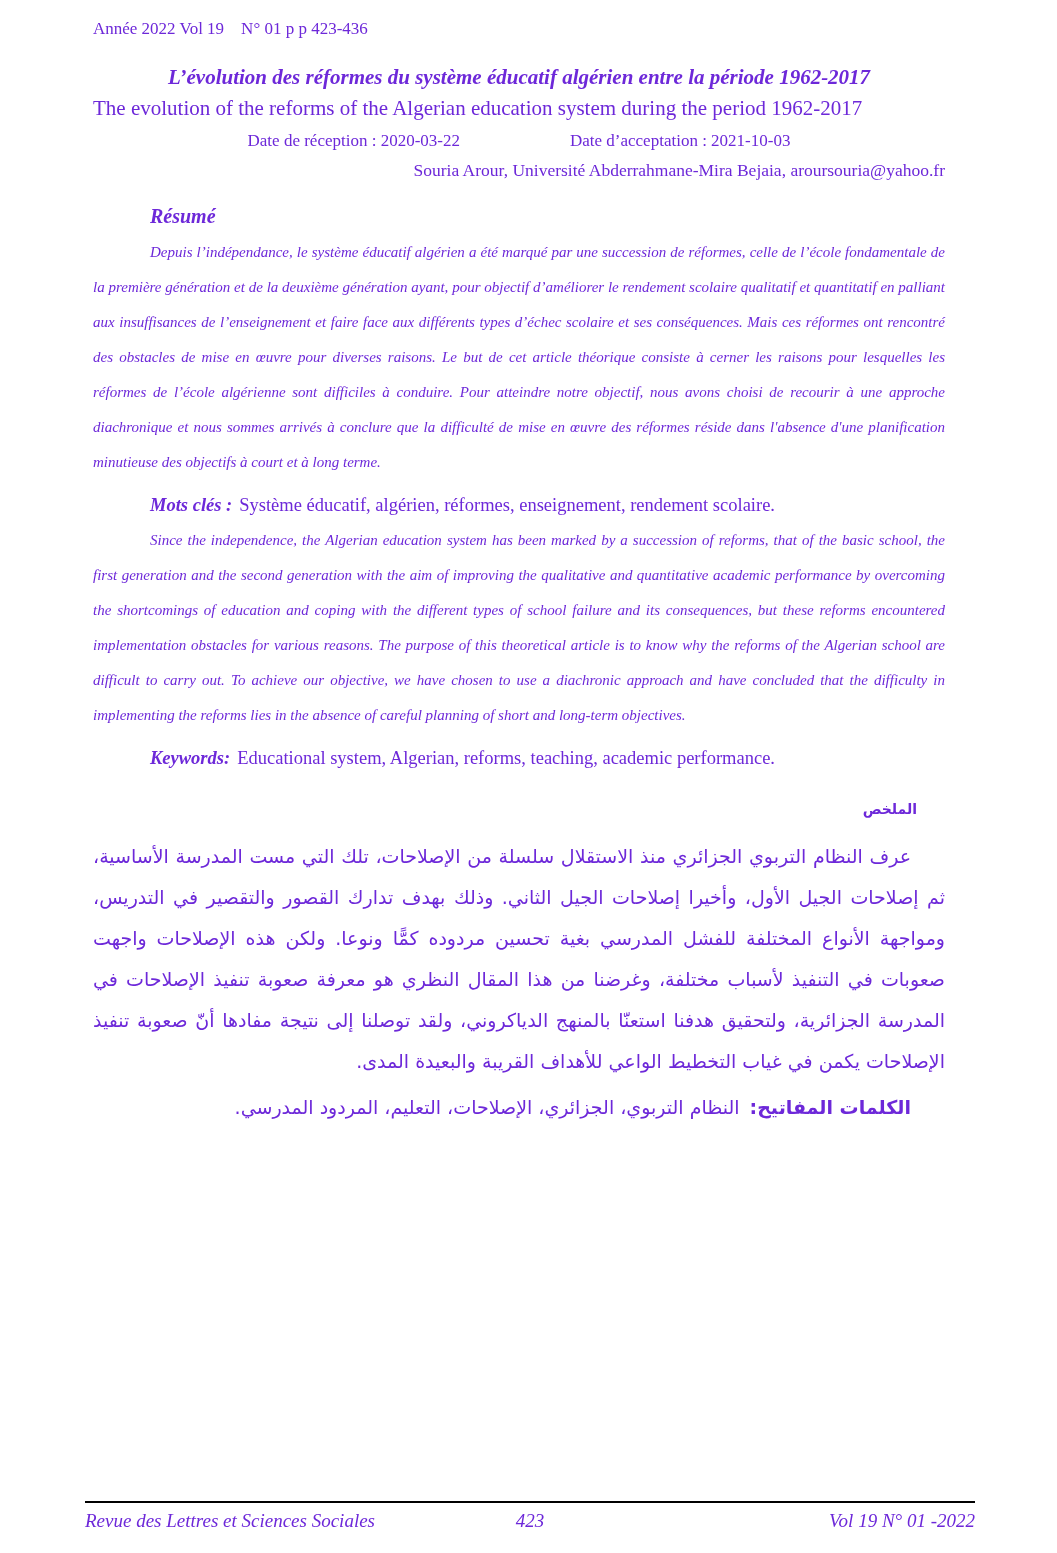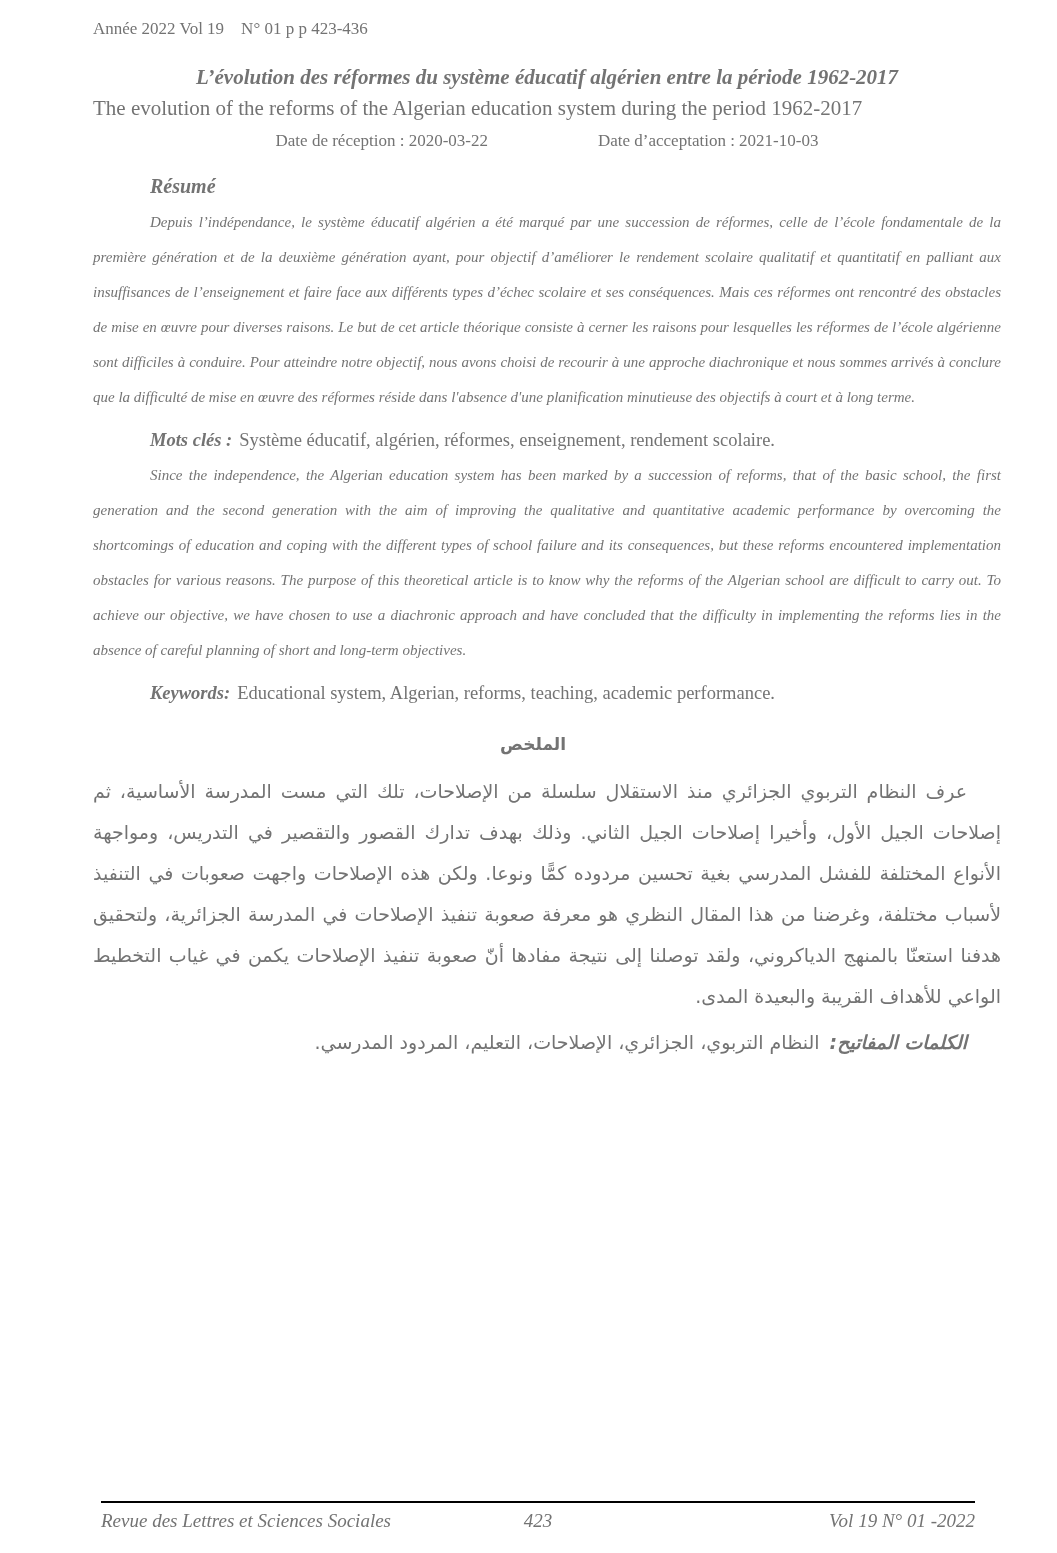"Année 2022 Vol 19 N°" .page { color: #737373 -> #6d28d9; padding: 0 56px 0 93px -> 0 112px 0 93px }
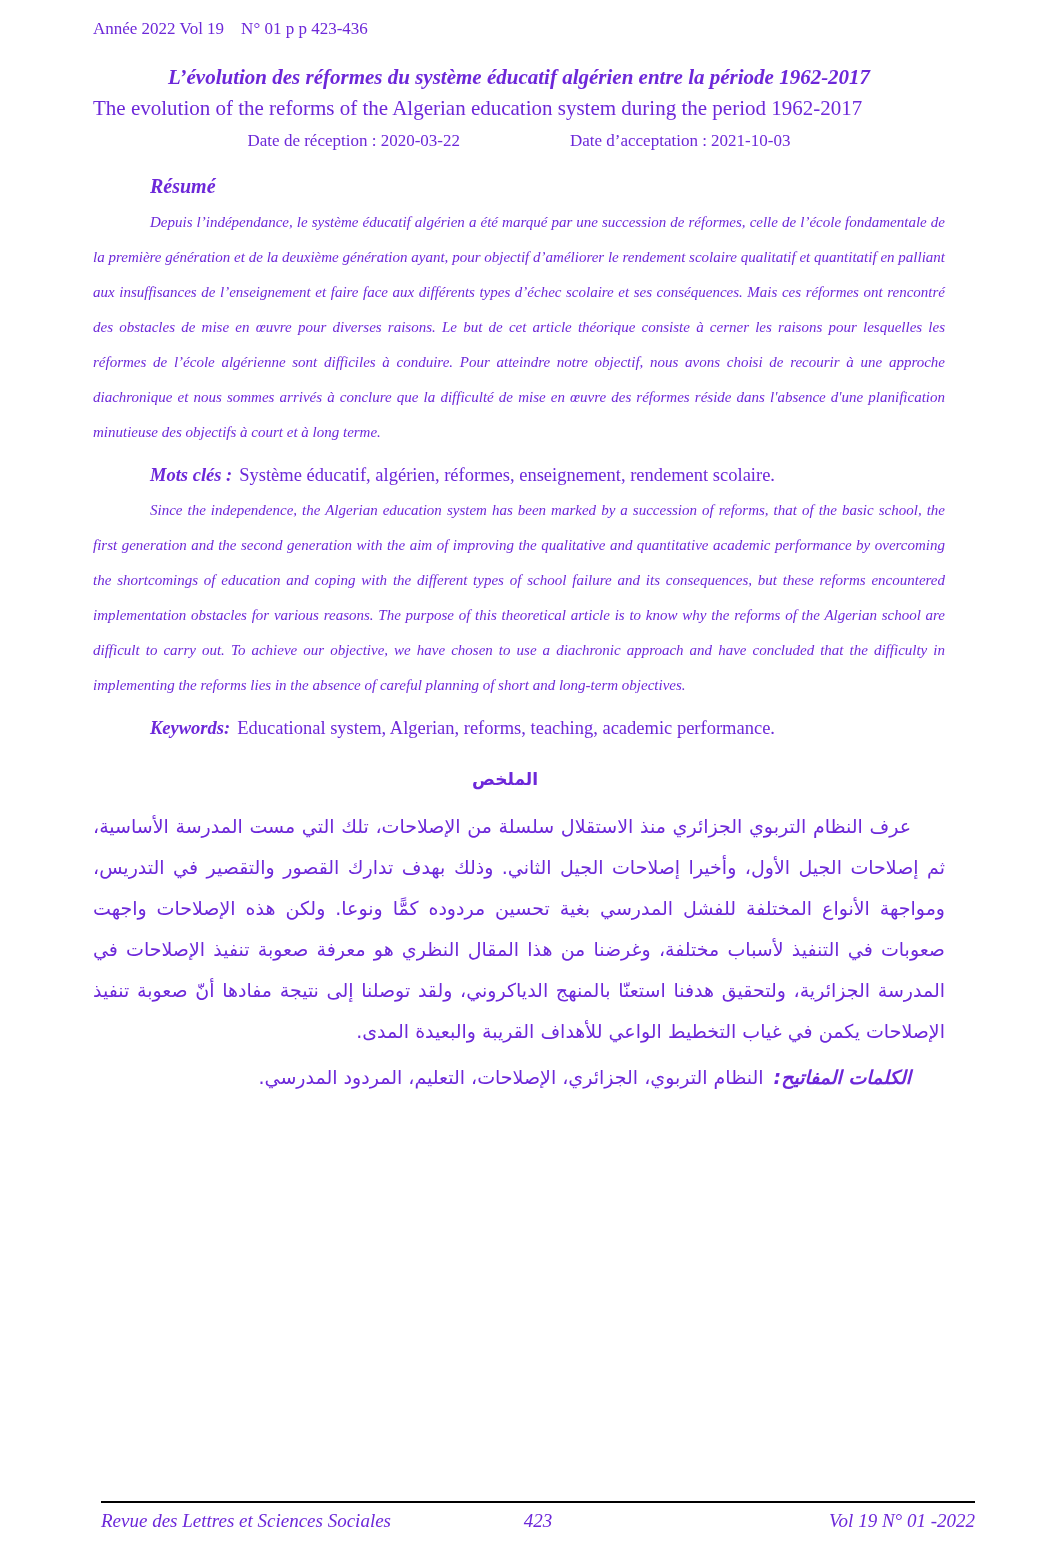"Souria Arour, Université" div.author-line { html: none -> <div>Souria Arour, Université Abderrahmane-Mira Bejaia, aroursouria@yahoo.fr</div> }
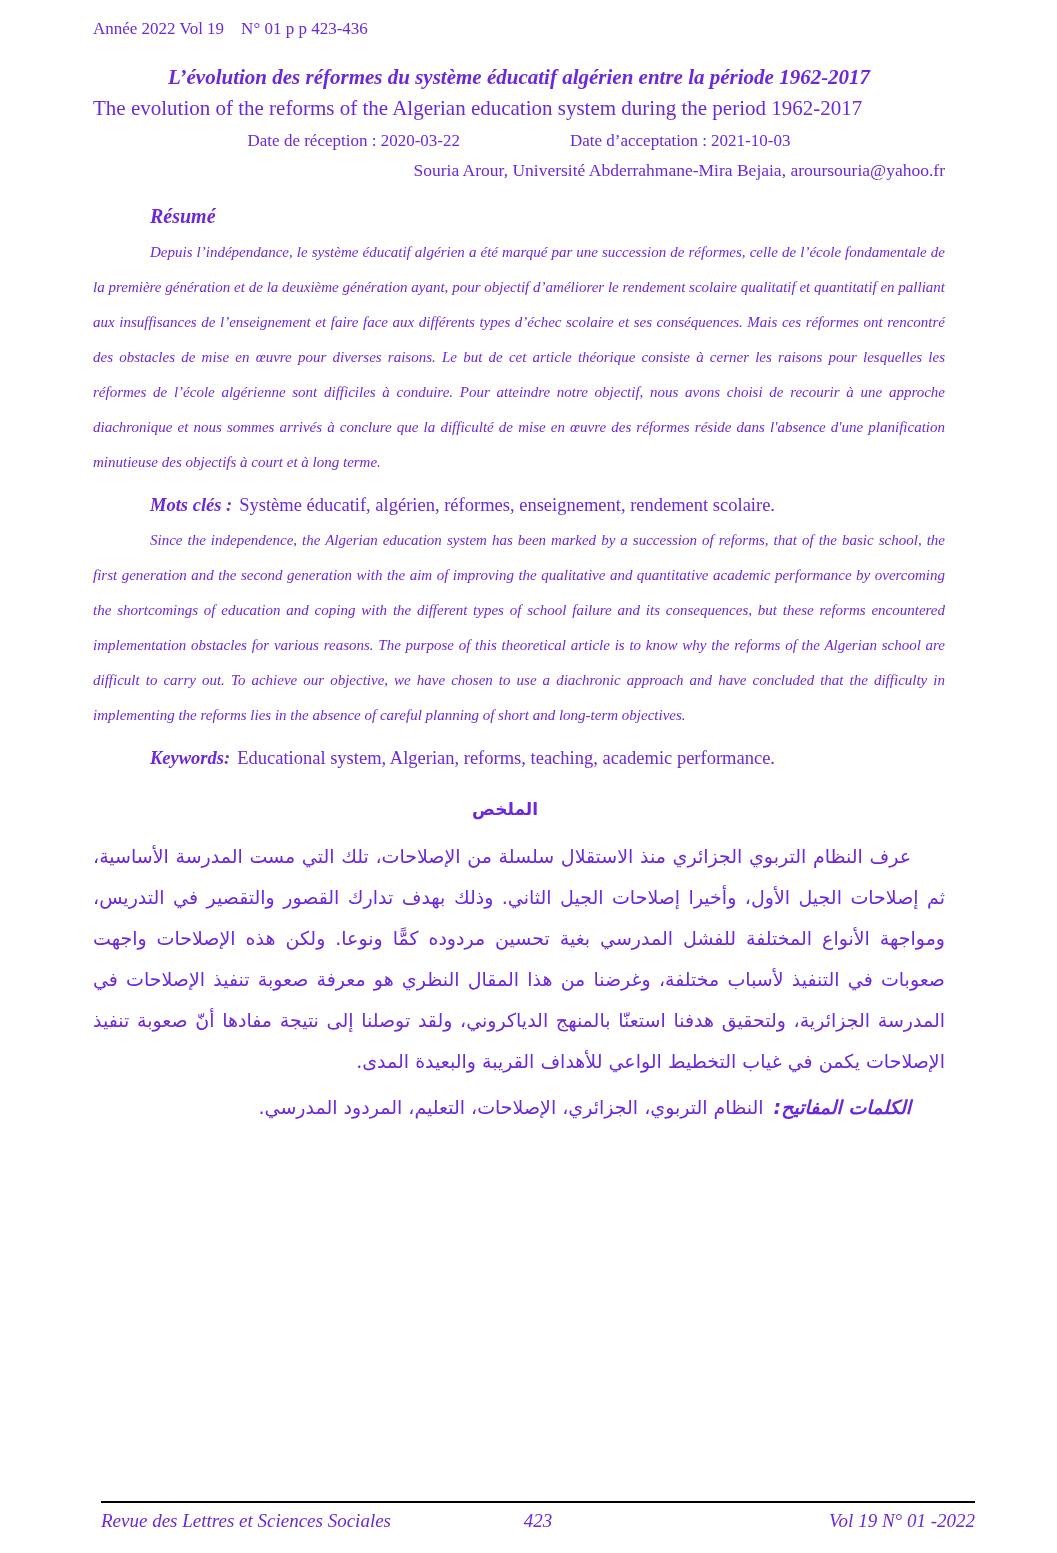"الملخص" .ar-heading { font-size: 17px -> 14px; text-align: center -> right }
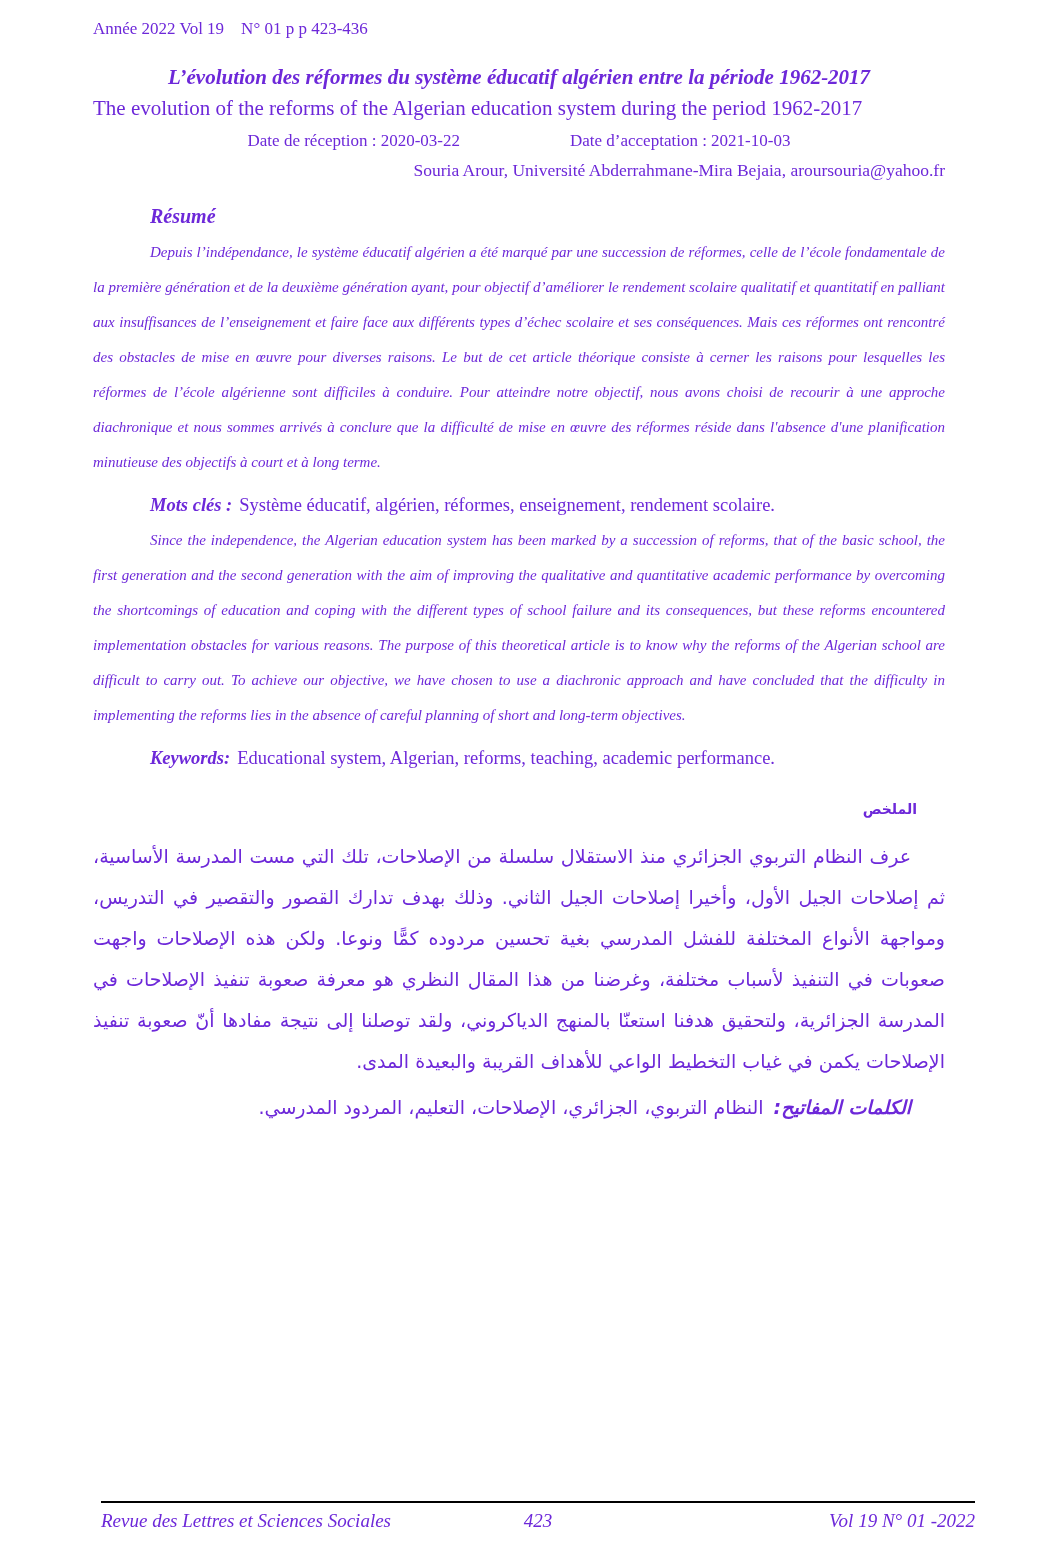"الكلمات المفاتيح:" .ar-kw-label { font-style: italic -> none }
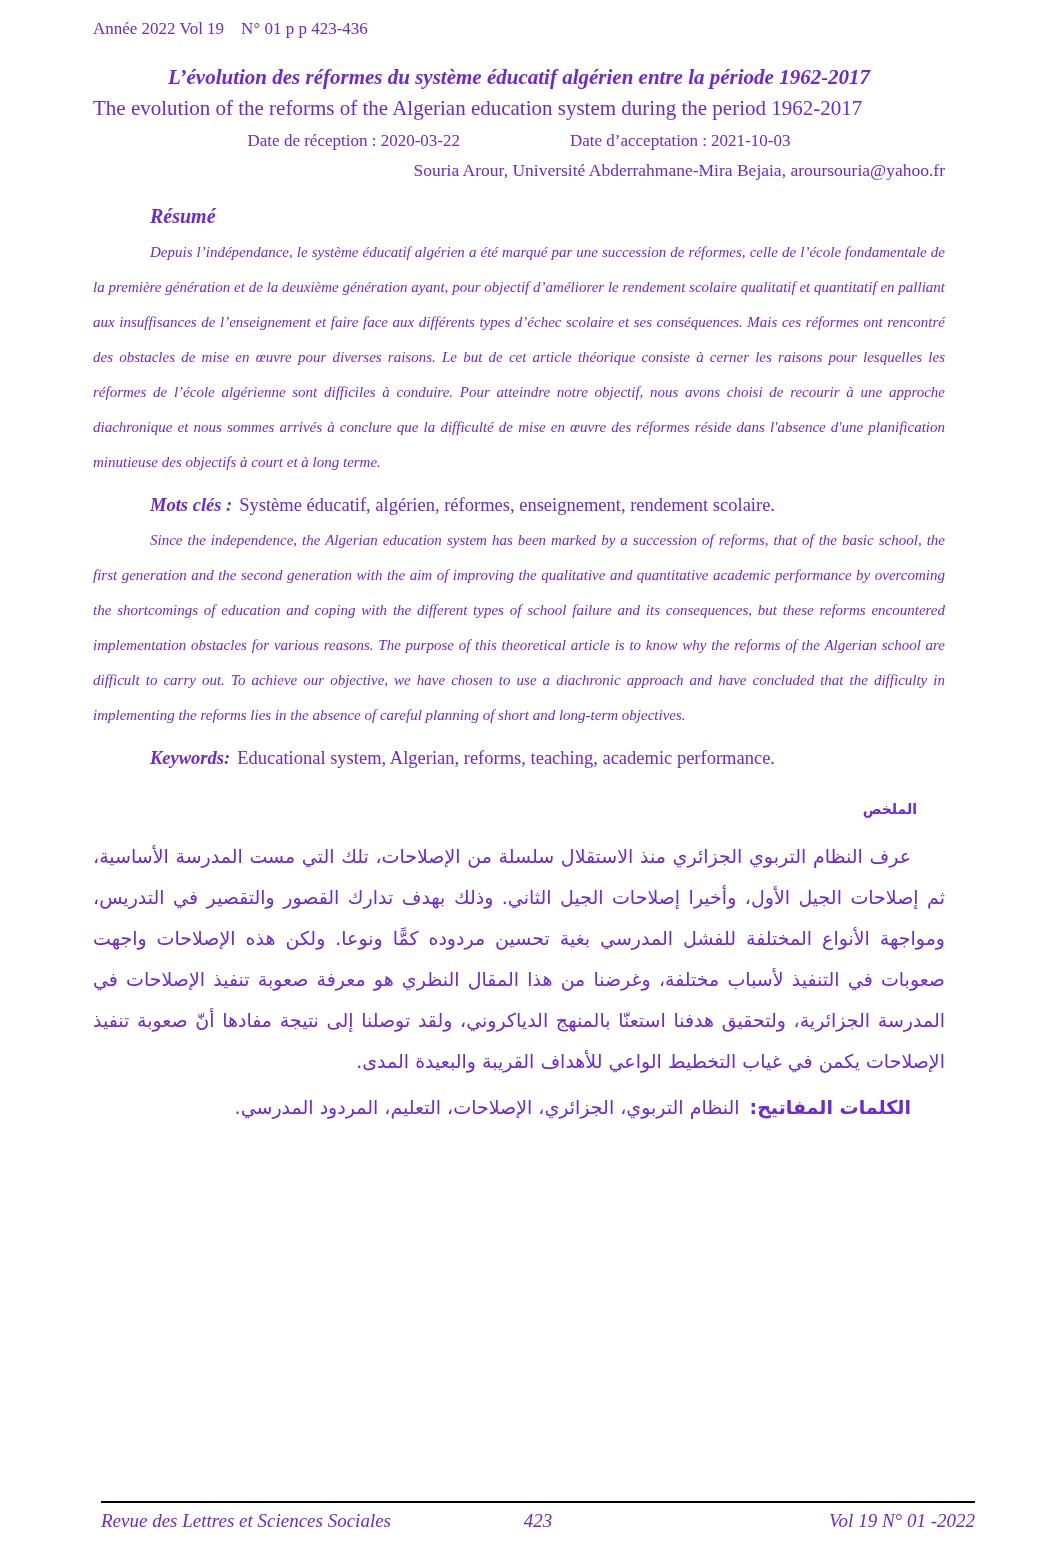"Revue des Lettres et Sciences" .footer { left: 101px -> 85px }
